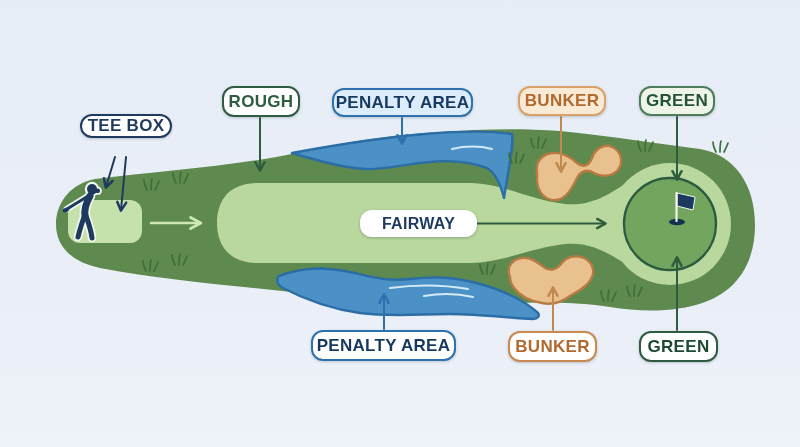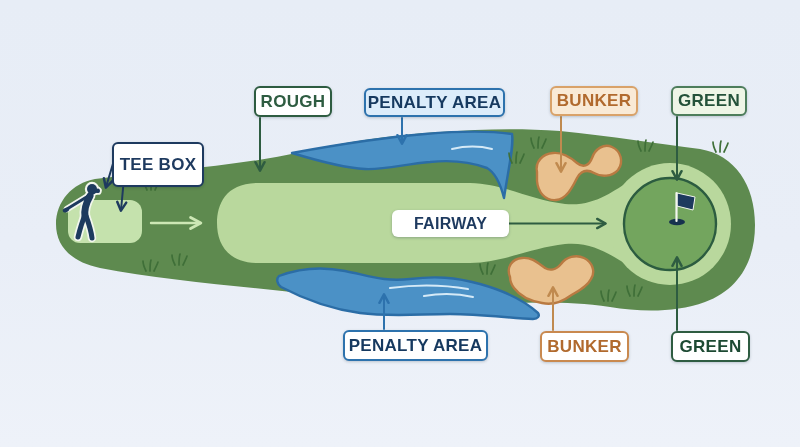"ROUGH" .lbl { border-radius: 6px -> 12px; margin-left: 32px -> none }
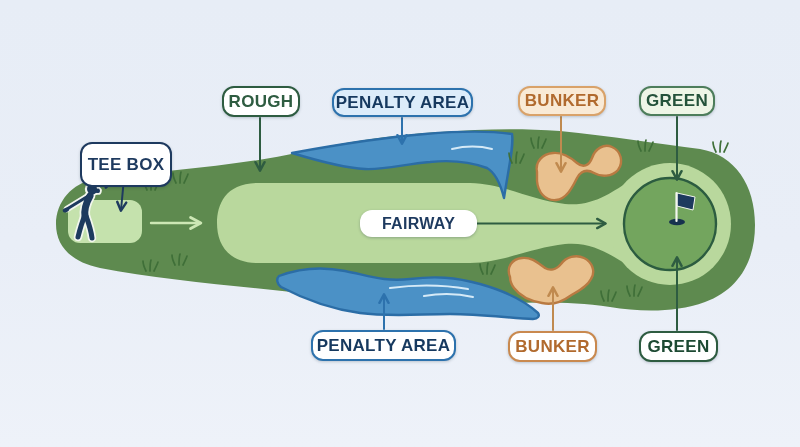"TEE BOX" div.lbl { height: 45px -> 24px; top: 142px -> 114px }
